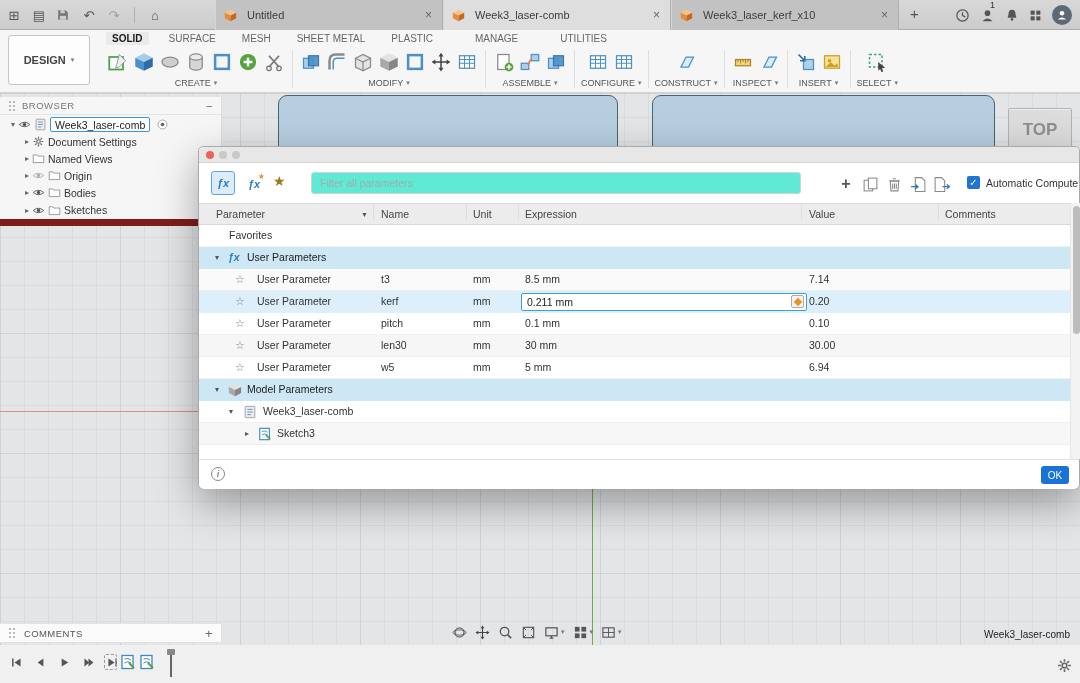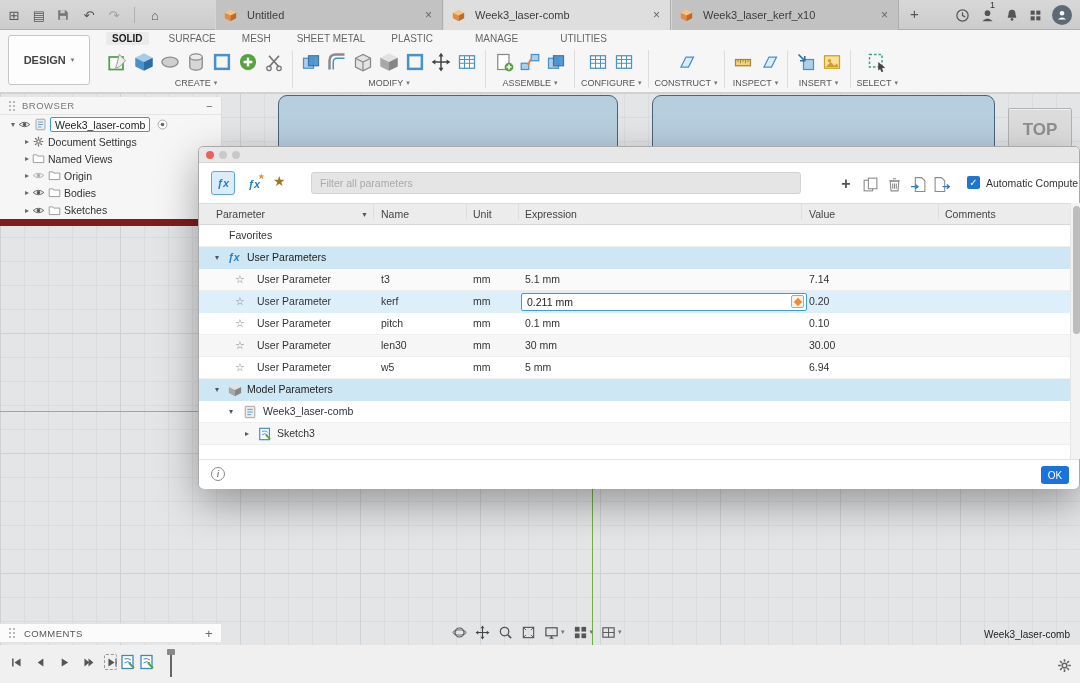"Filter all parameters" .filter-input { background: #e5e5e5 -> #5eead4 }
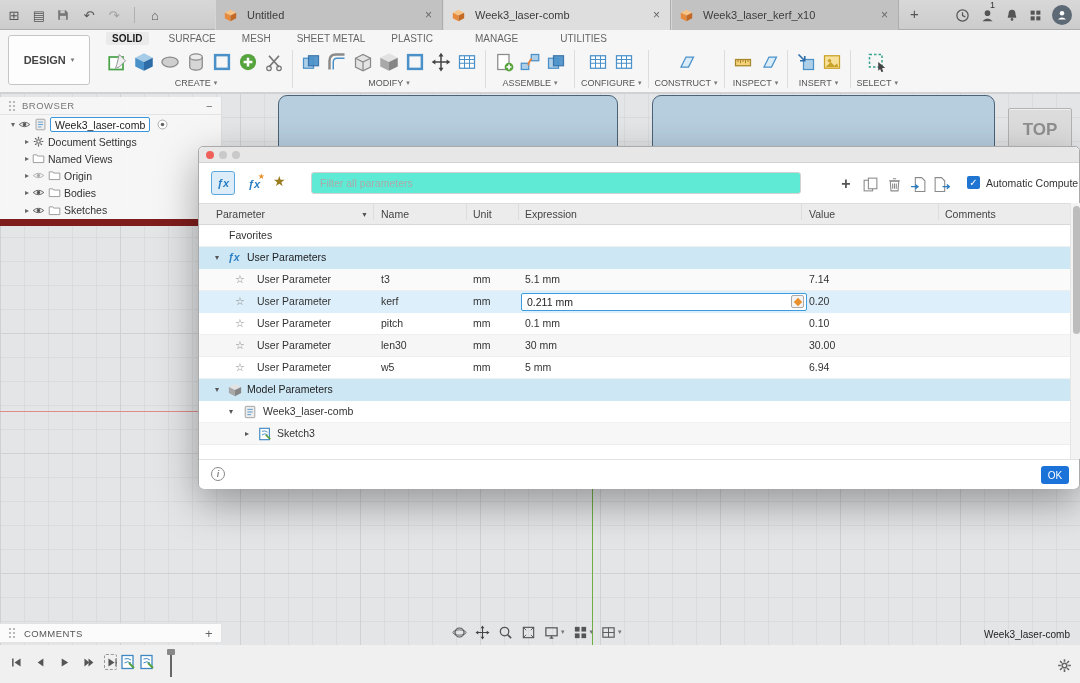"5.1 mm" span.cell { text: 5.1 -> 8.5 }
